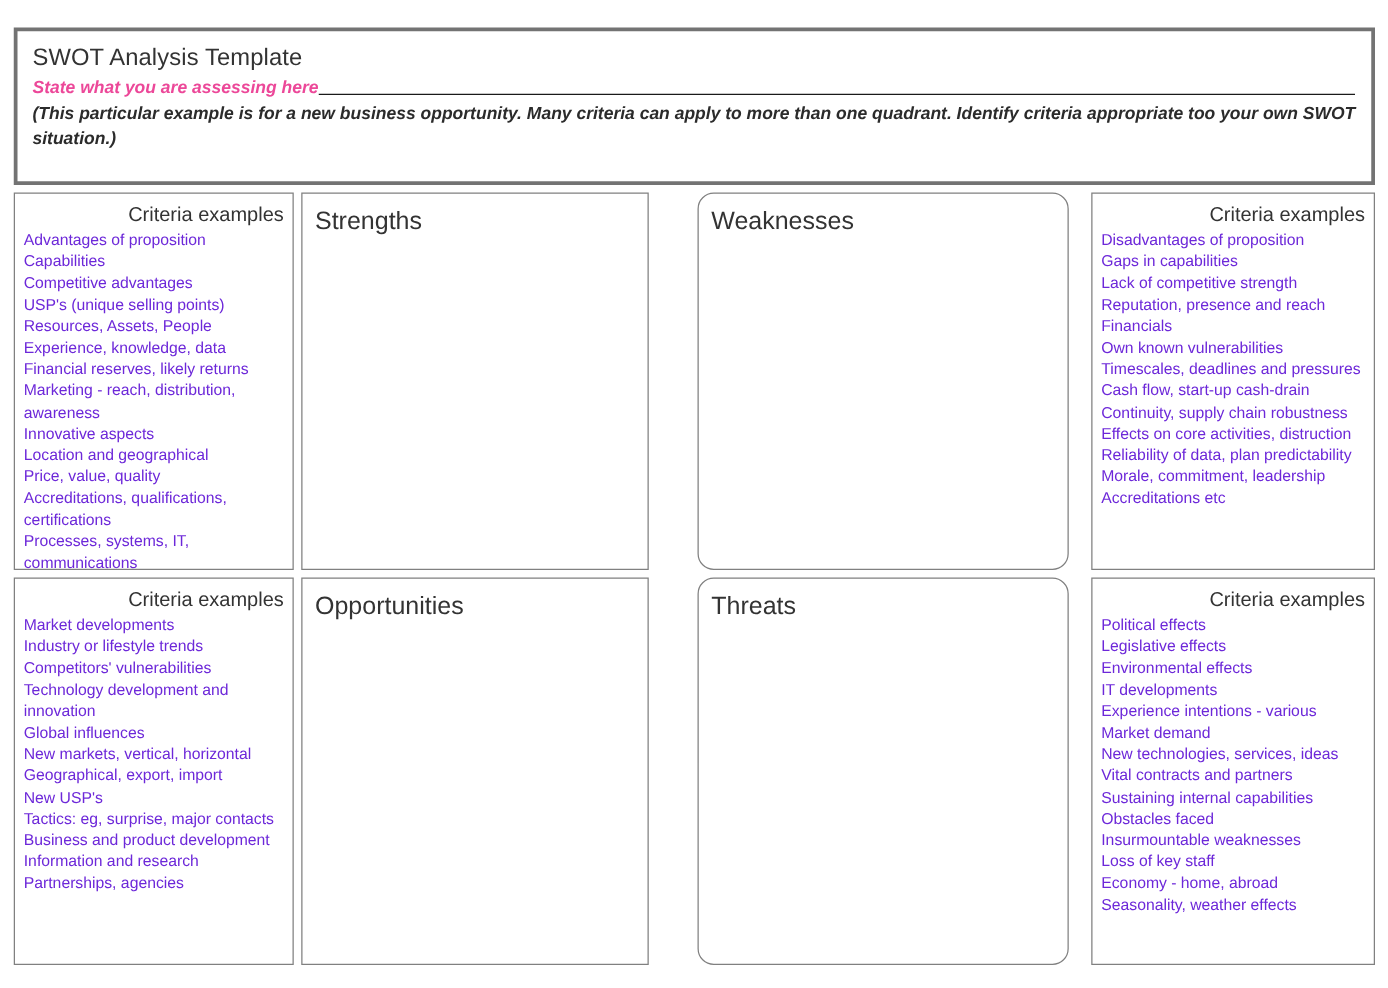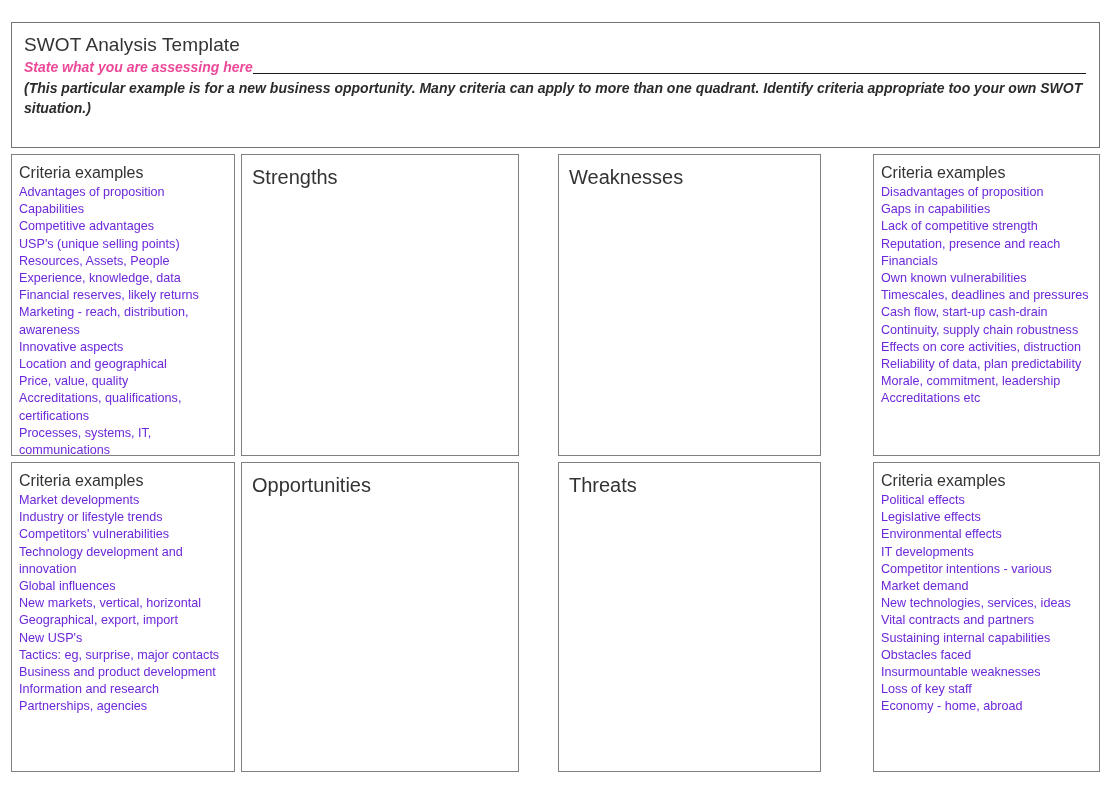"SWOT Analysis Template" .header-box { border: 1px solid #737373 -> 3px solid #737373 }
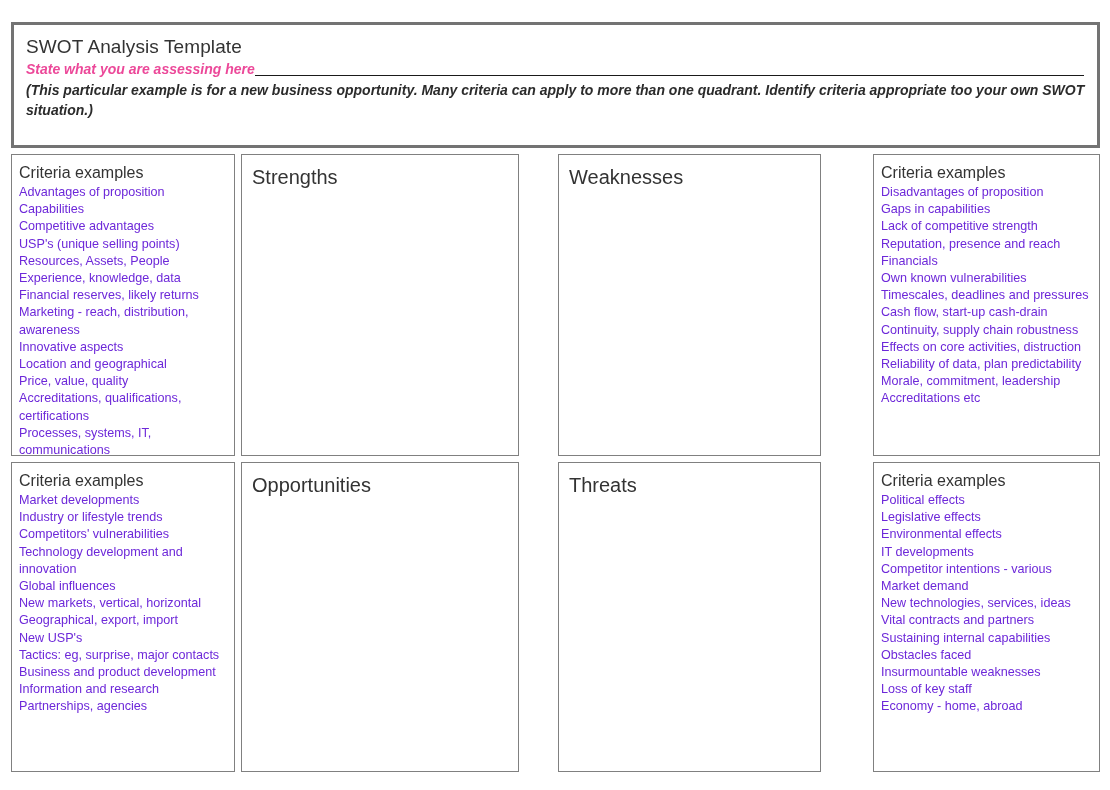"Criteria examples" .criteria-title { text-align: none -> right }
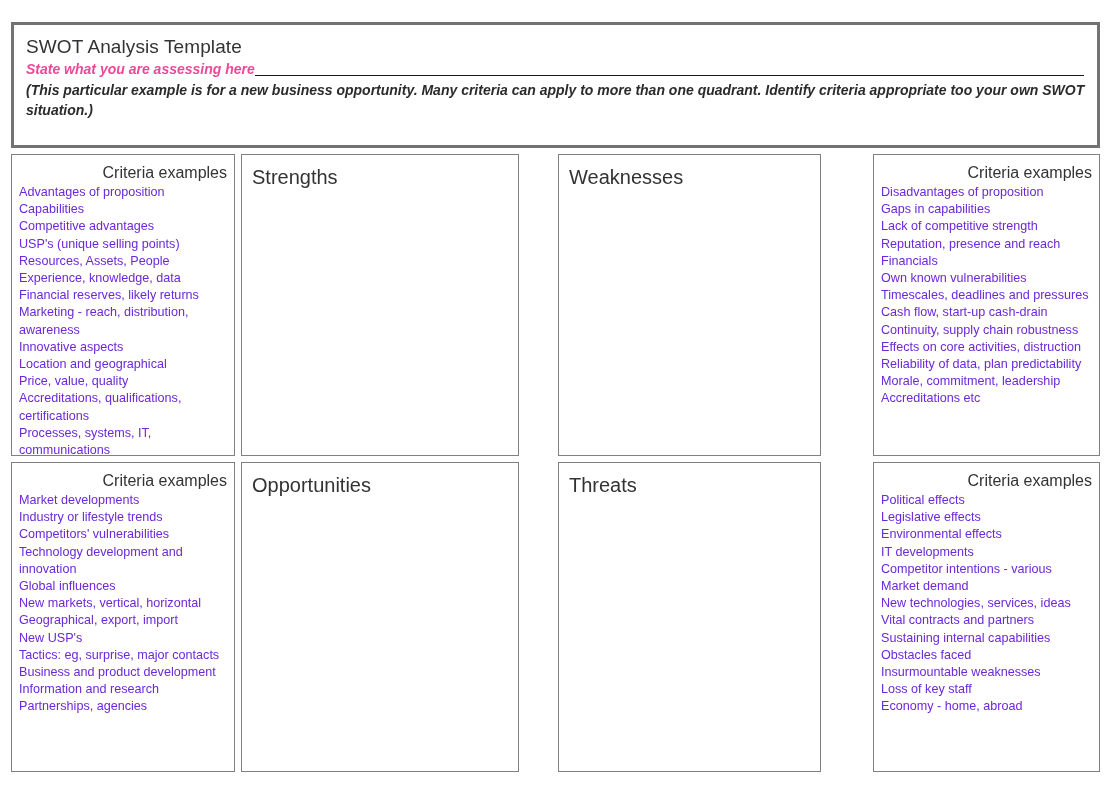"Weaknesses" .col-c { border-radius: none -> 13px; width: 263px -> 297px }
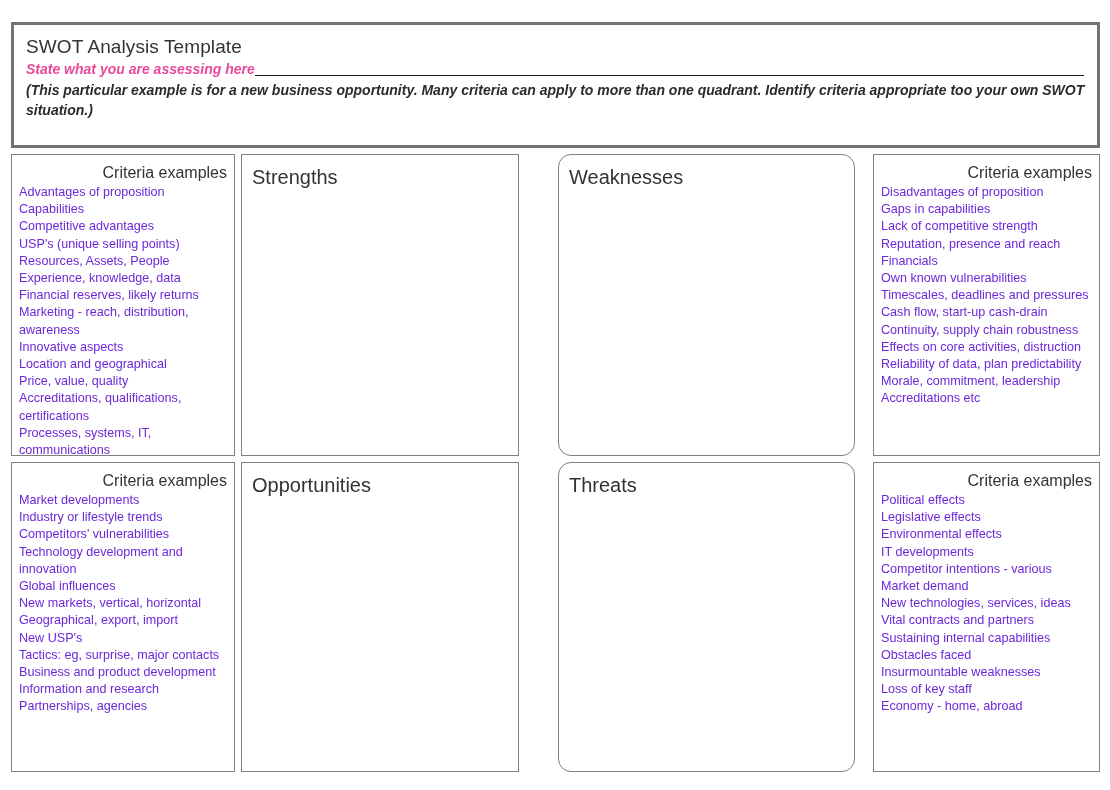"Competitor intentions - various" li { text: Competitor -> Experience }
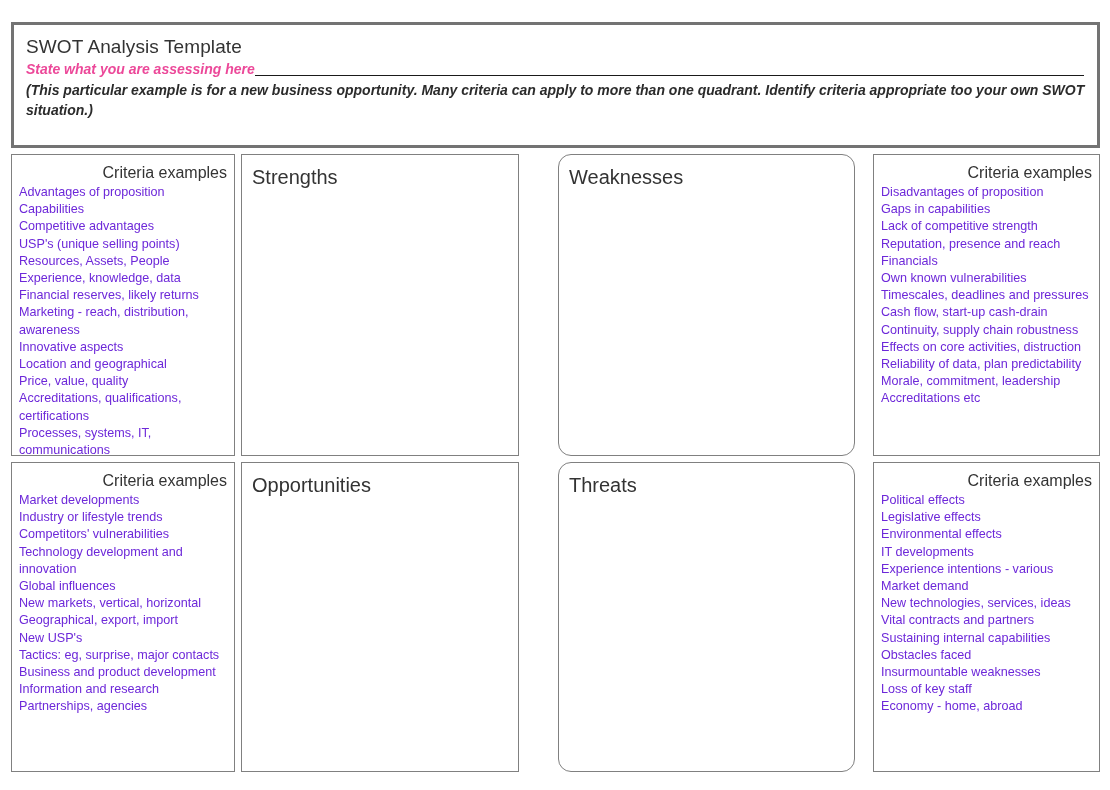"Seasonality, weather effects" li { html: none -> <li>Seasonality, weather effects</li> }
